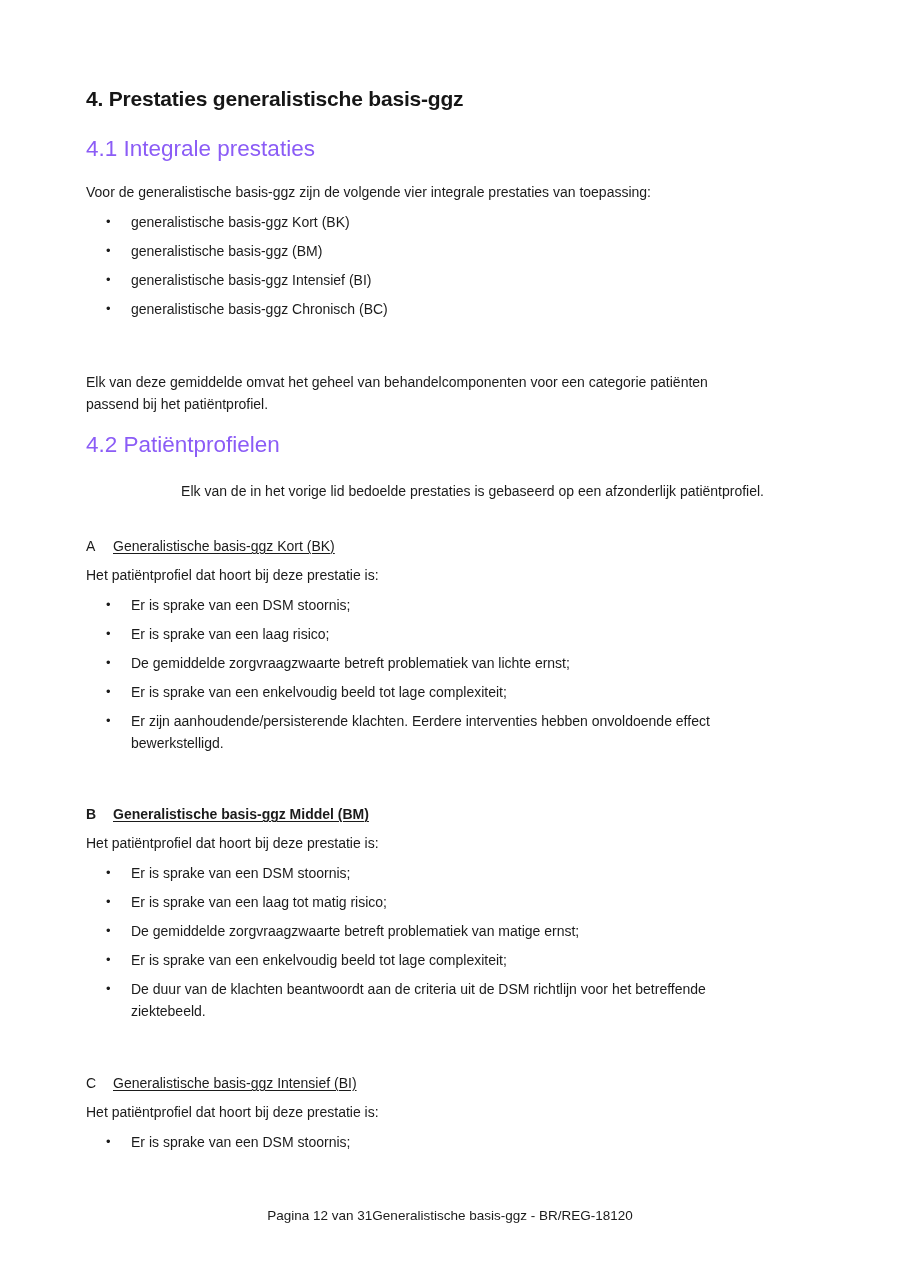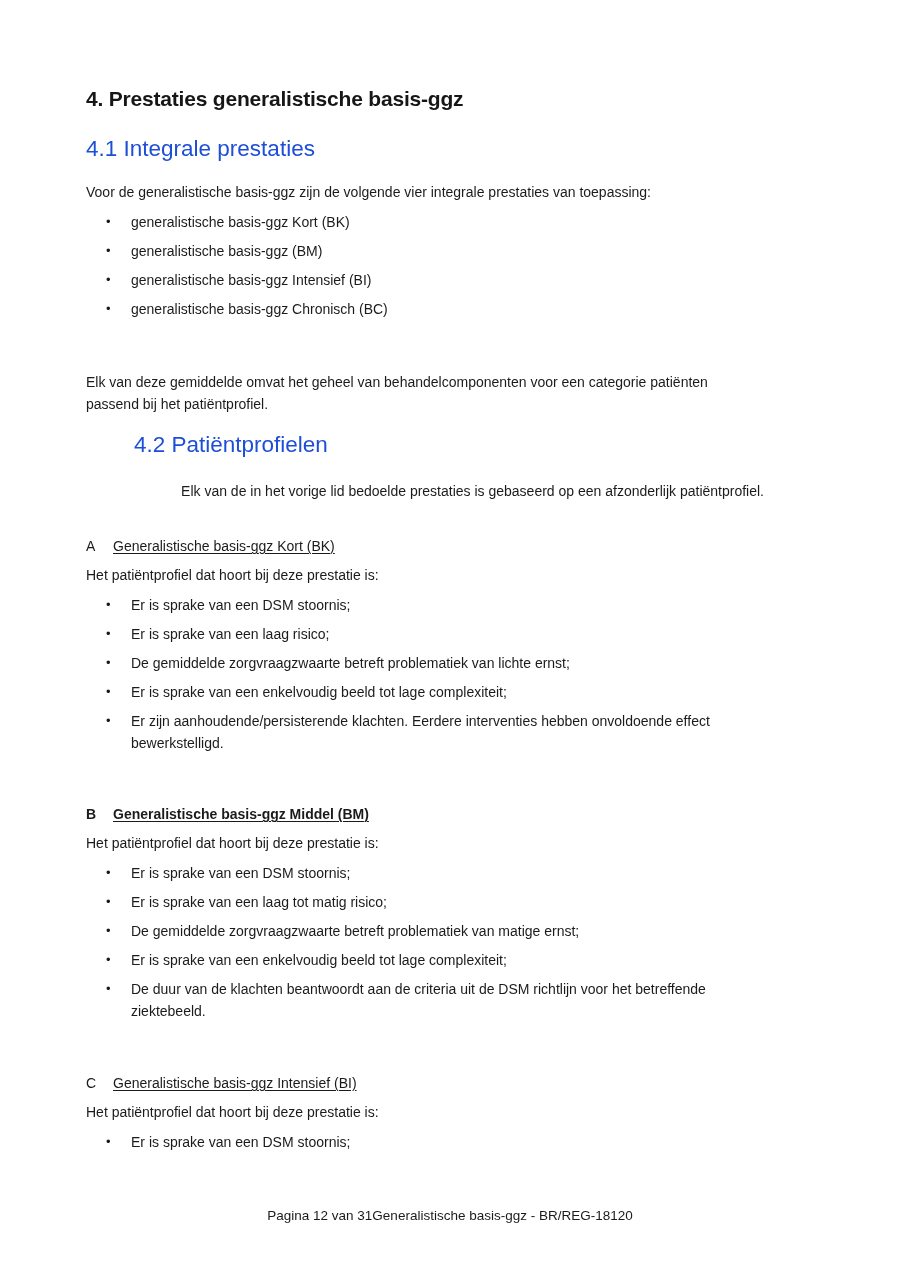"4.1 Integrale prestaties" .h2 { color: #1d4ed8 -> #8b5cf6 }
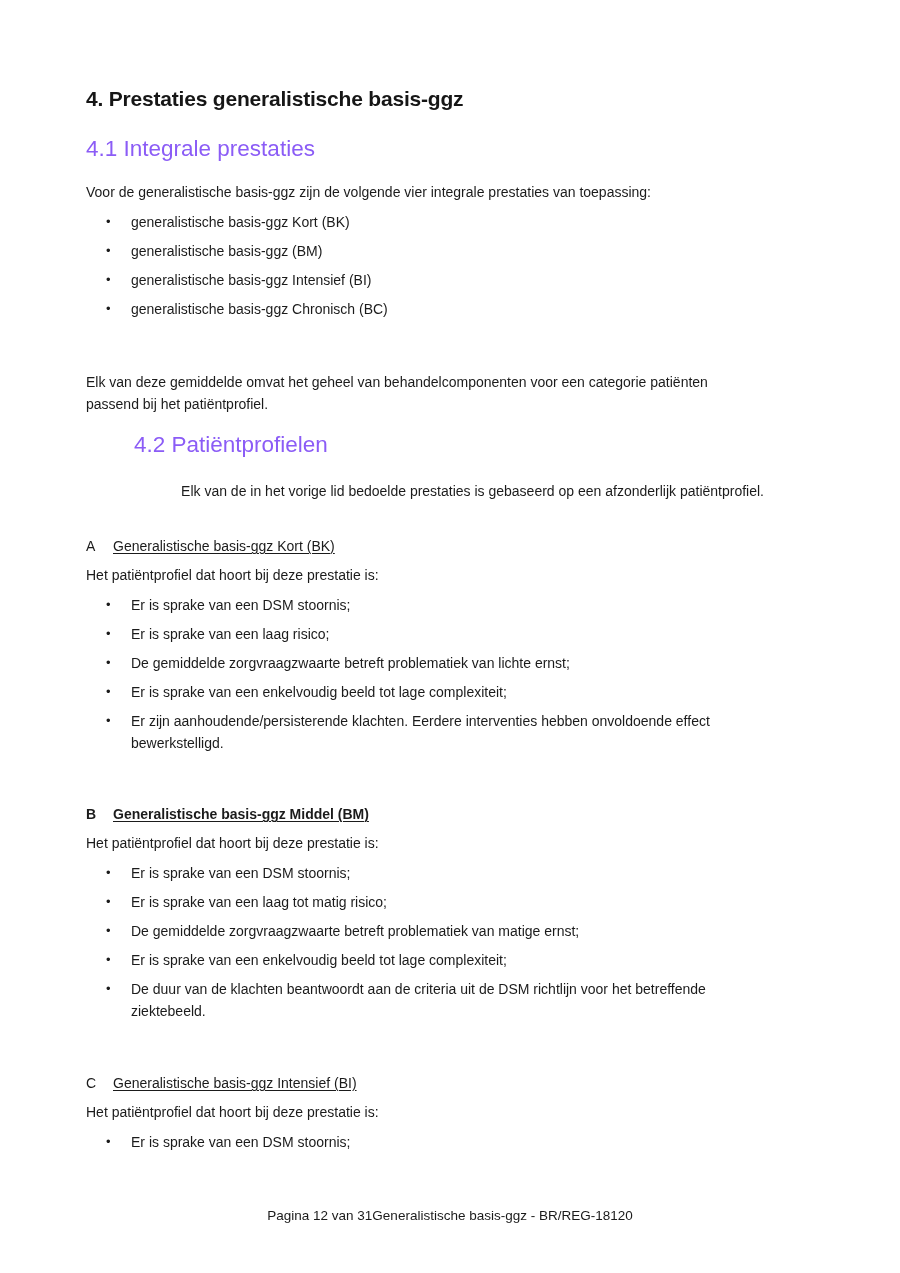"4.2 Patiëntprofielen" .h2.mt16 { margin-left: 48px -> none }
